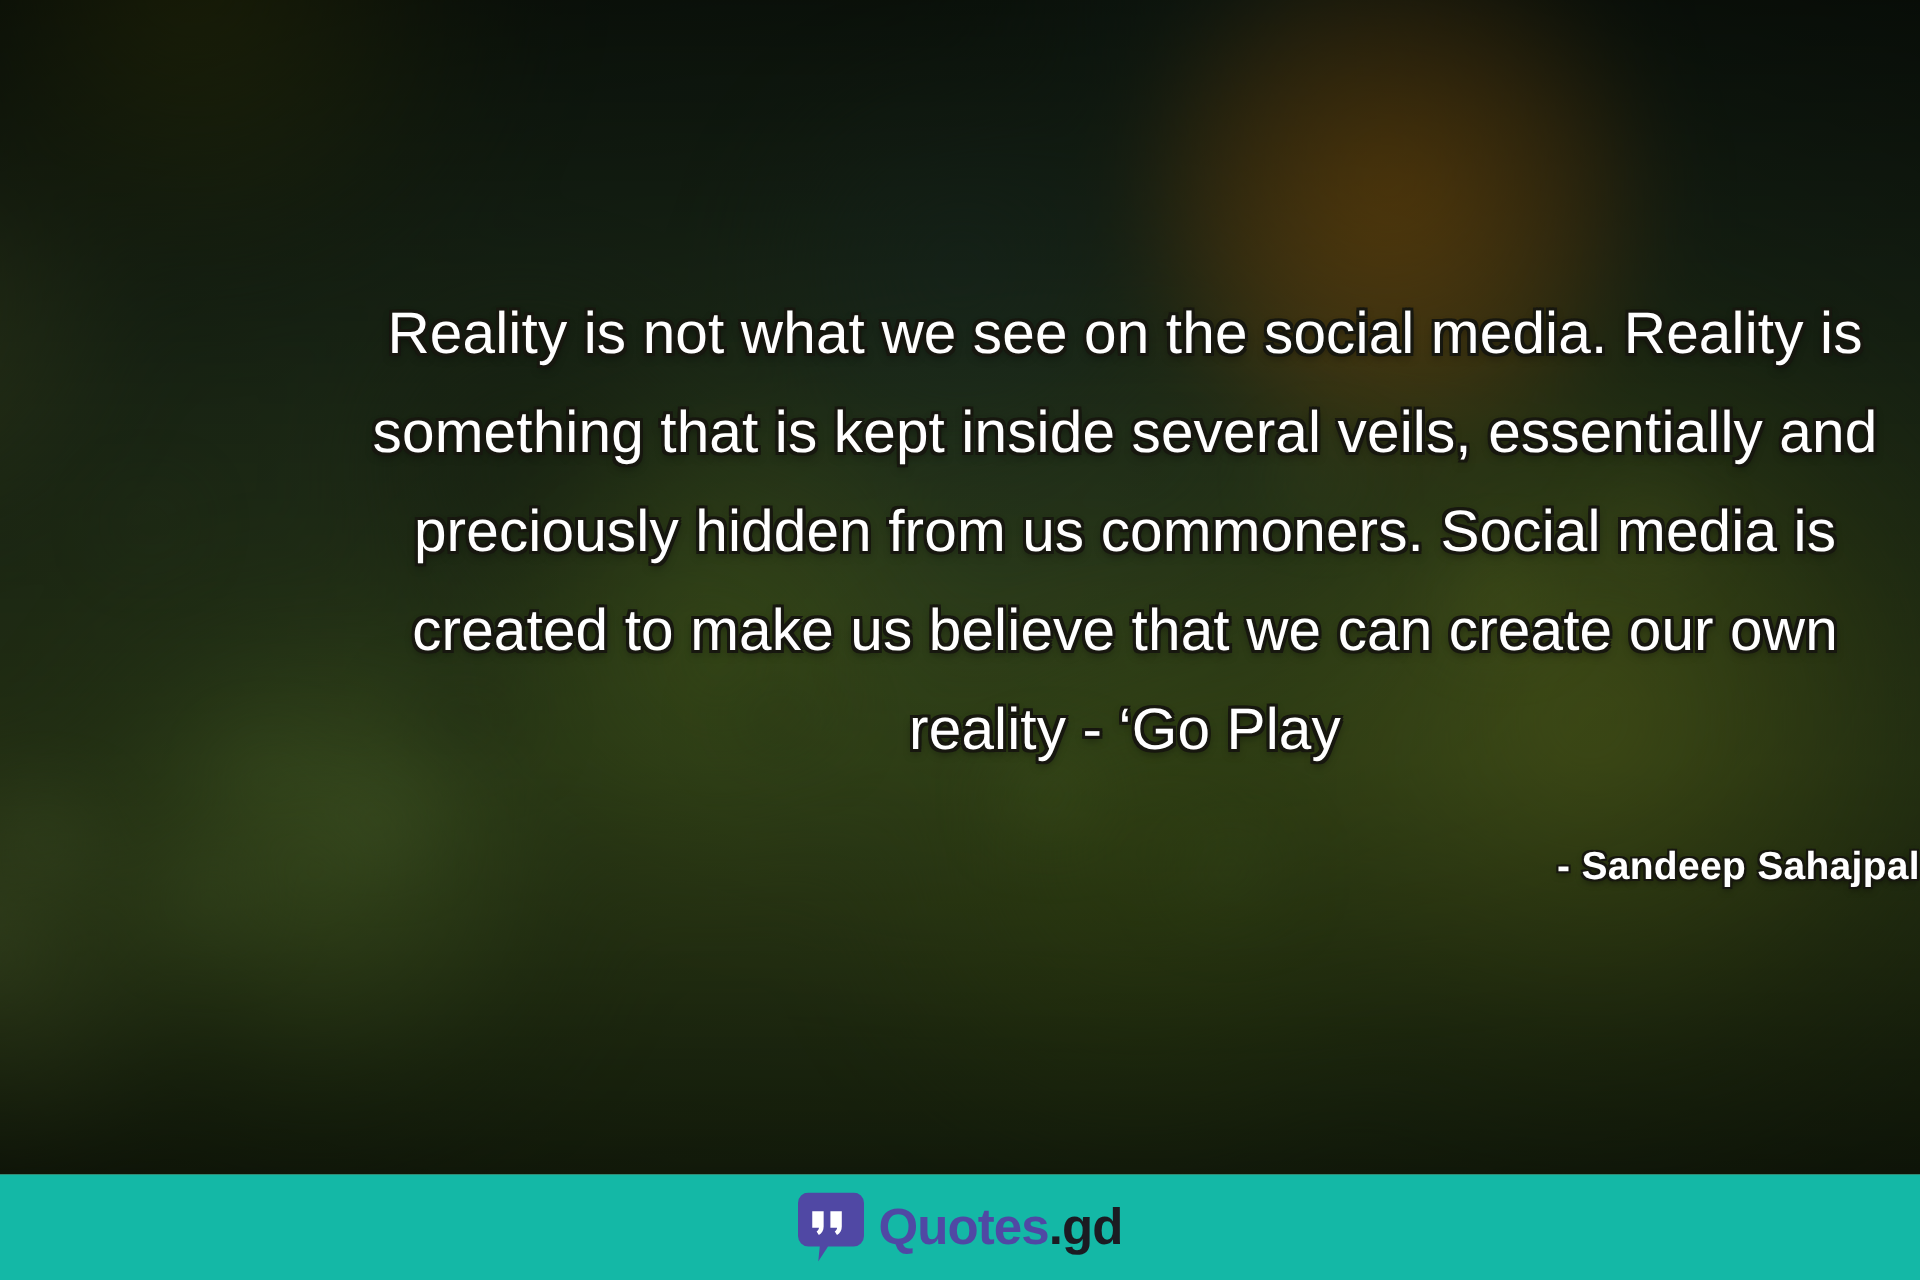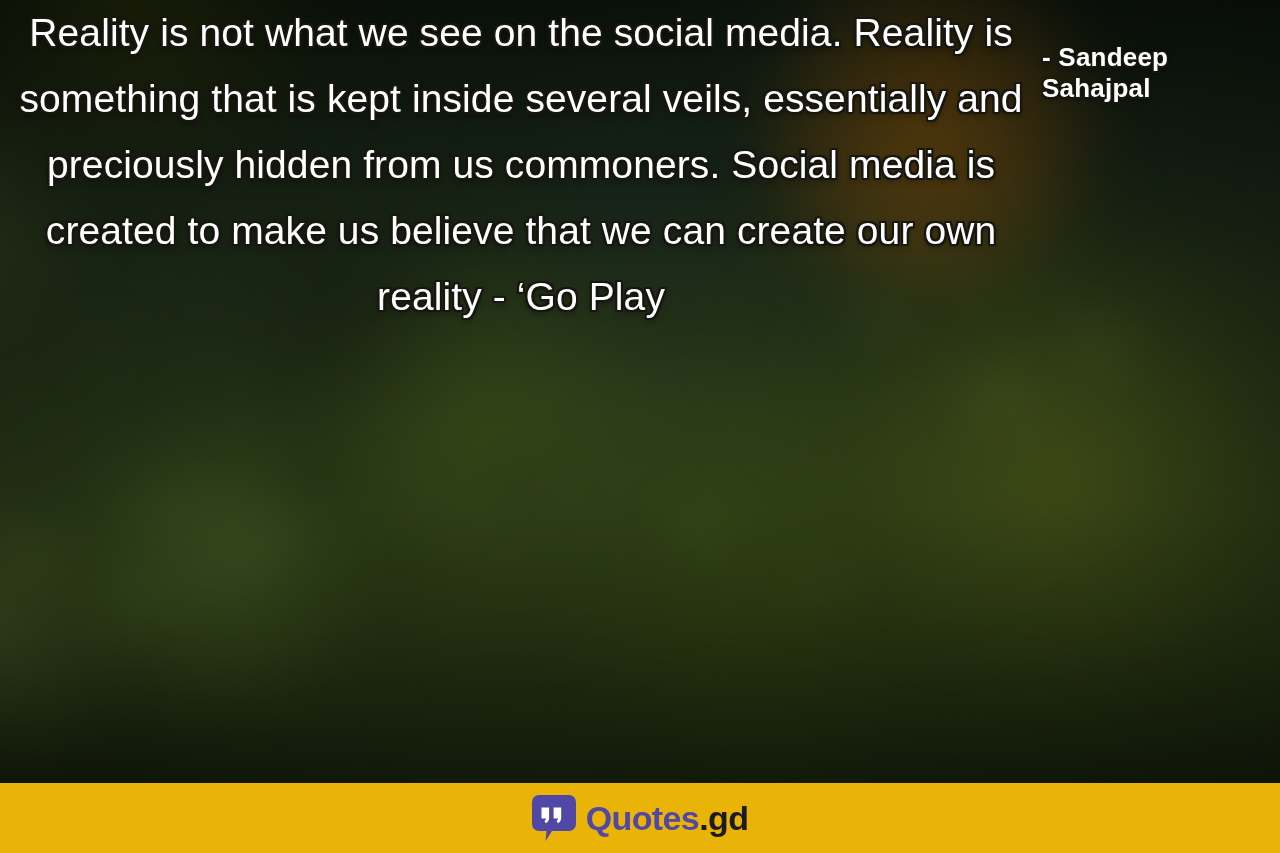"Reality is not what we" .quote-wrap { align-items: flex-start -> flex-end; flex-direction: none -> column }
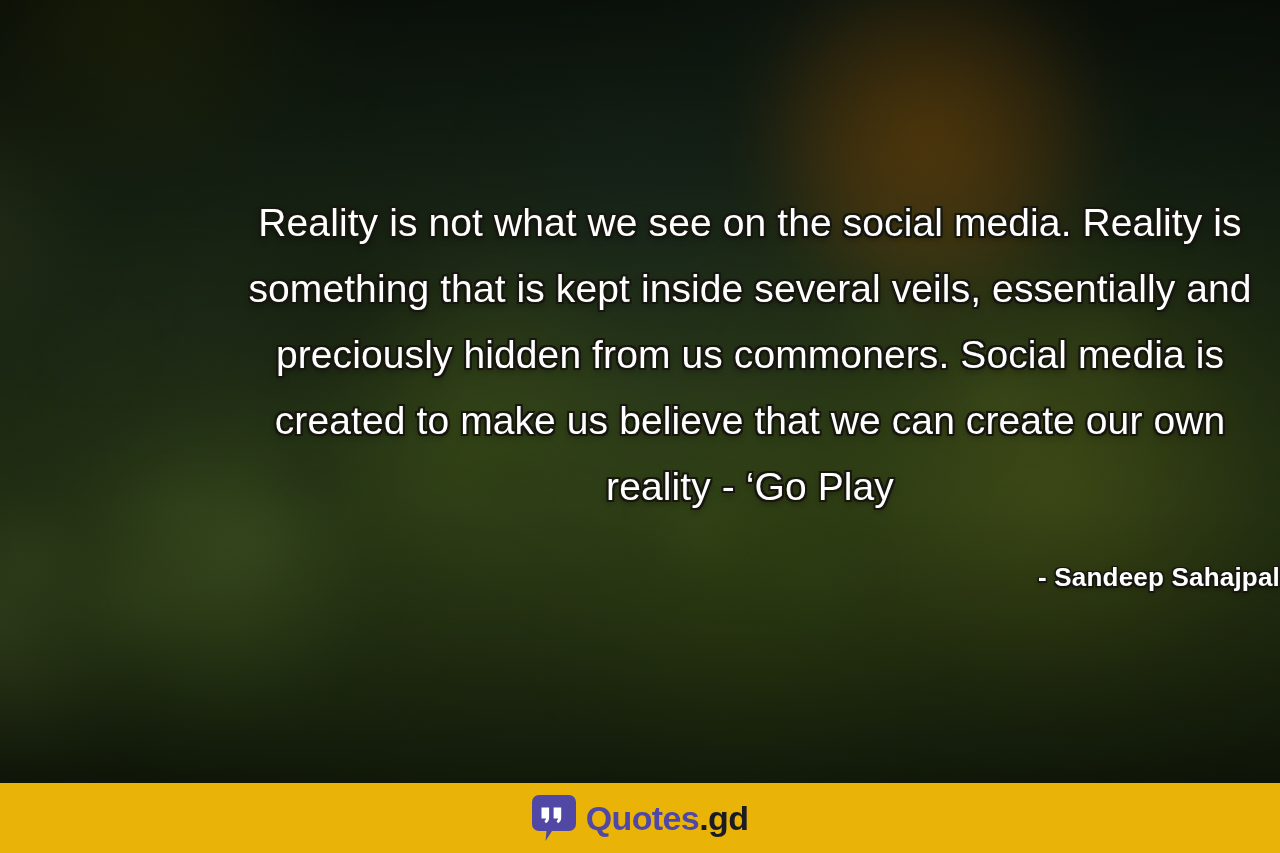"Quotes.gd" .footer { background: #eab308 -> #14b8a6 }
